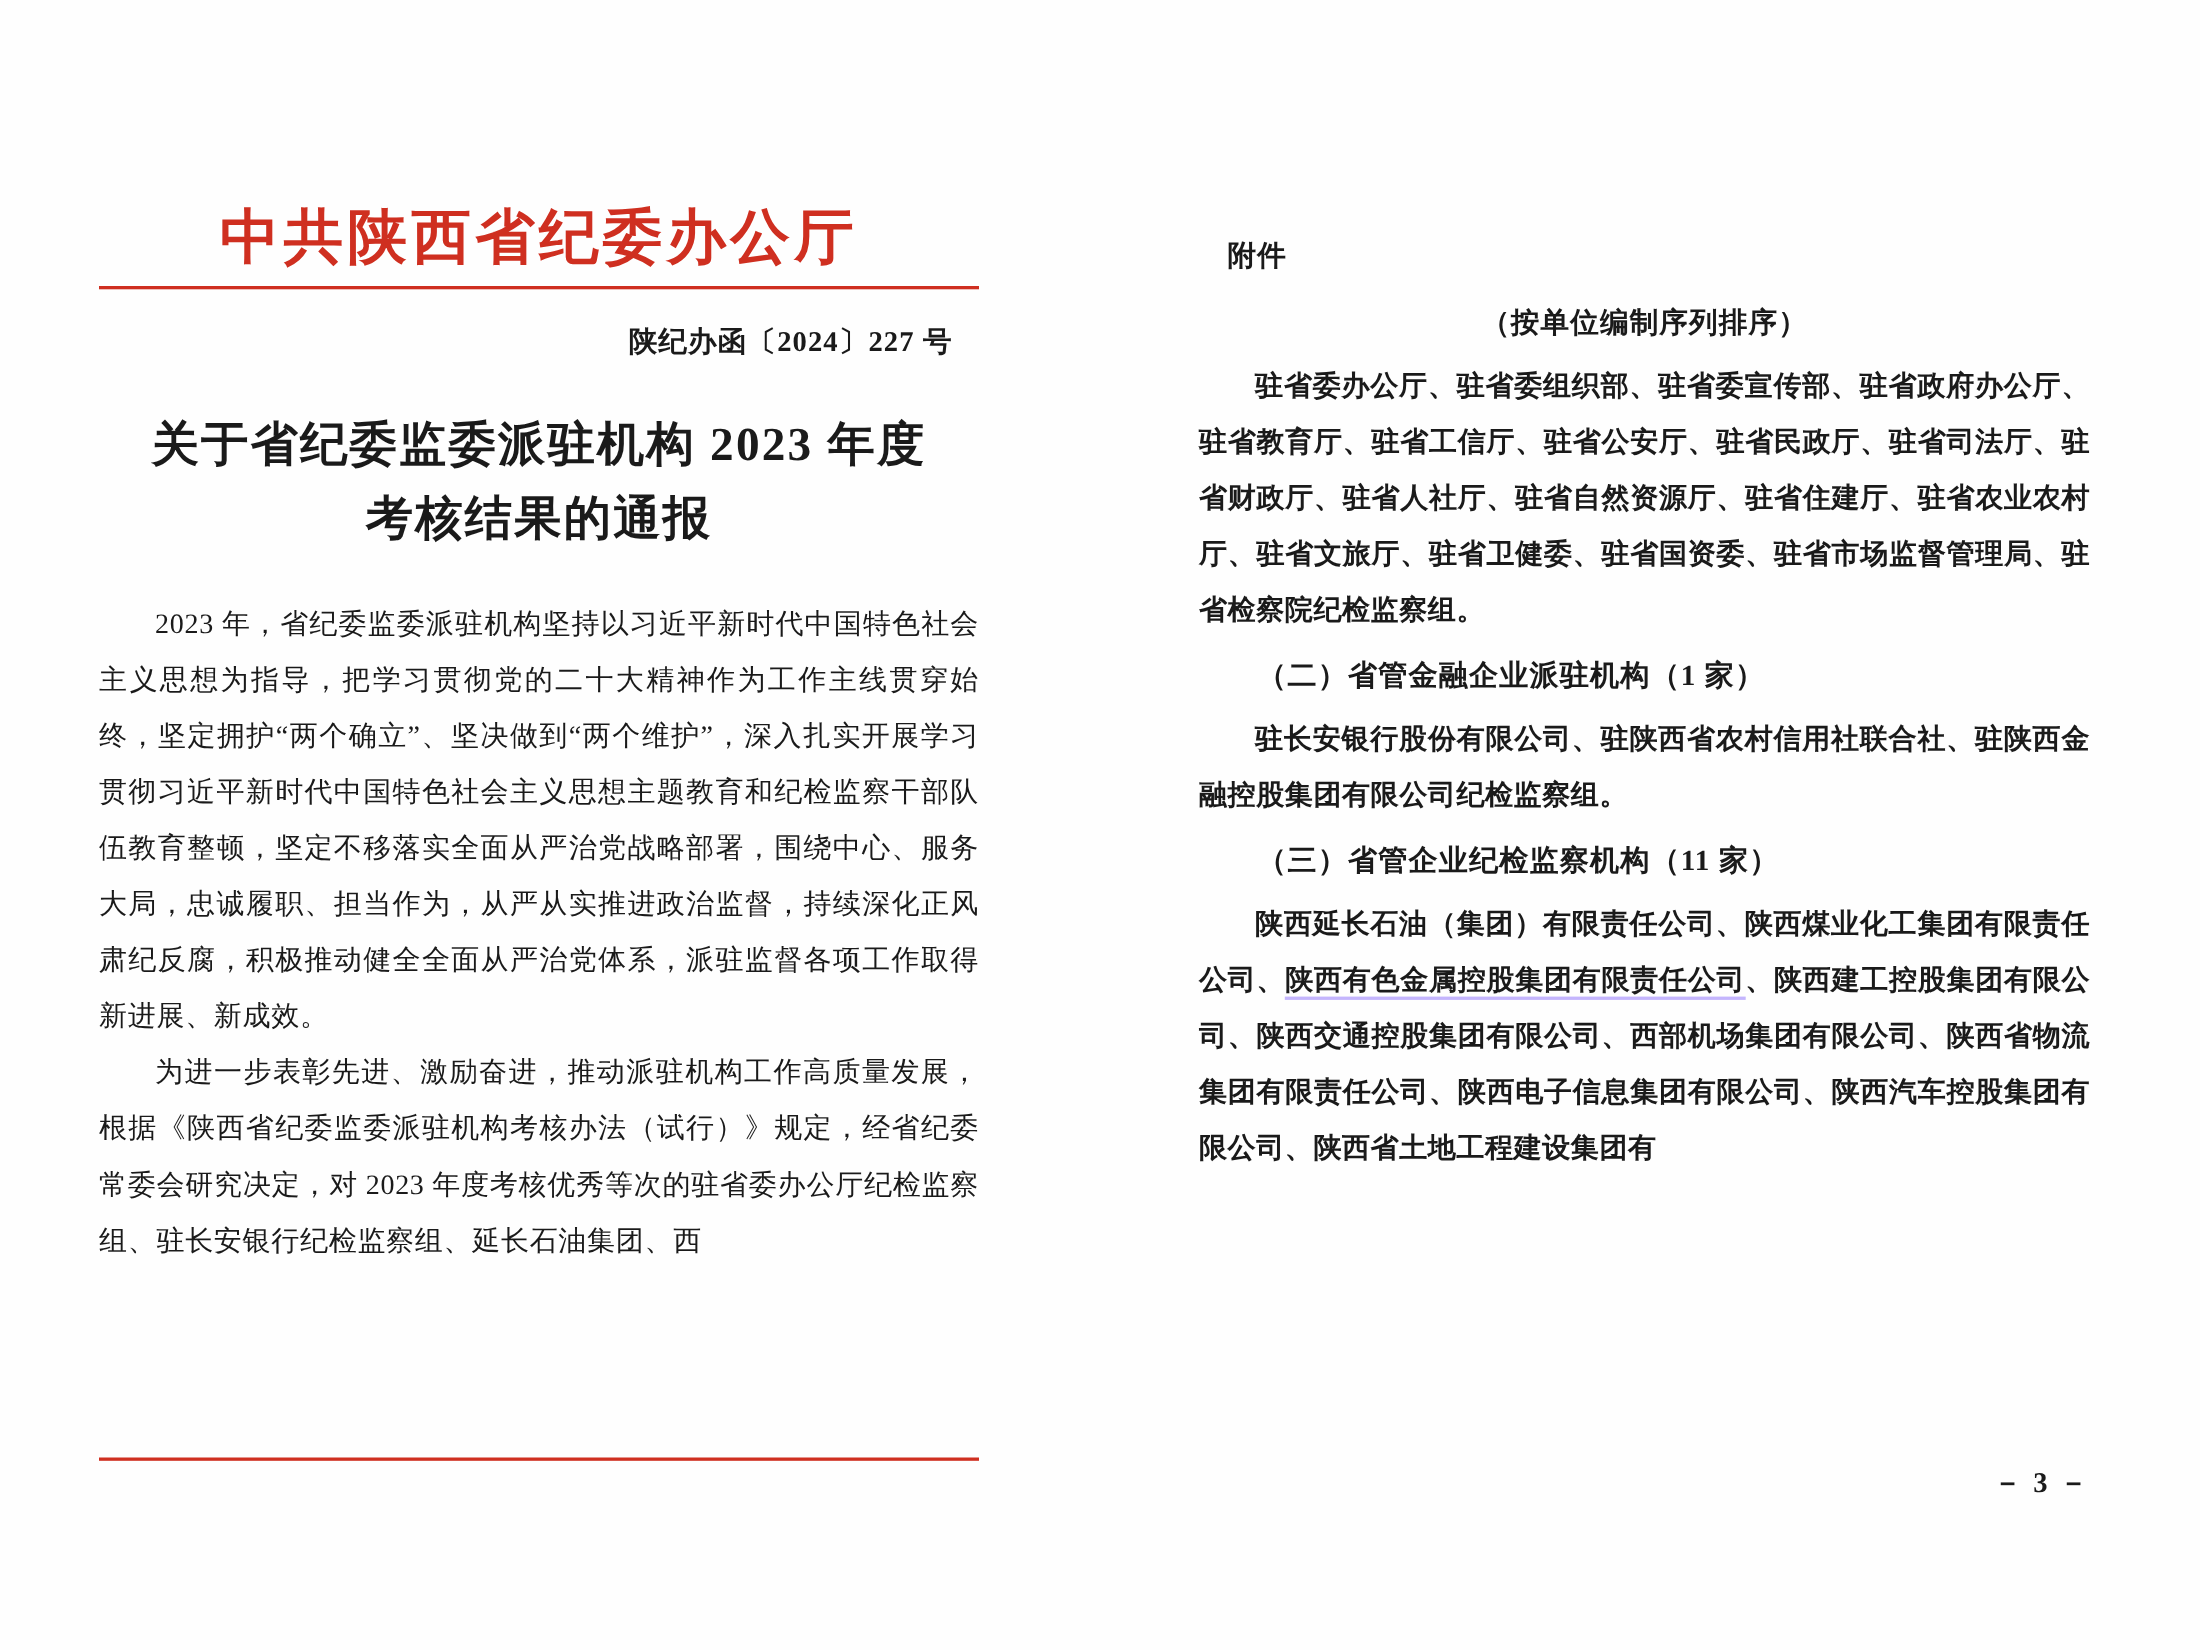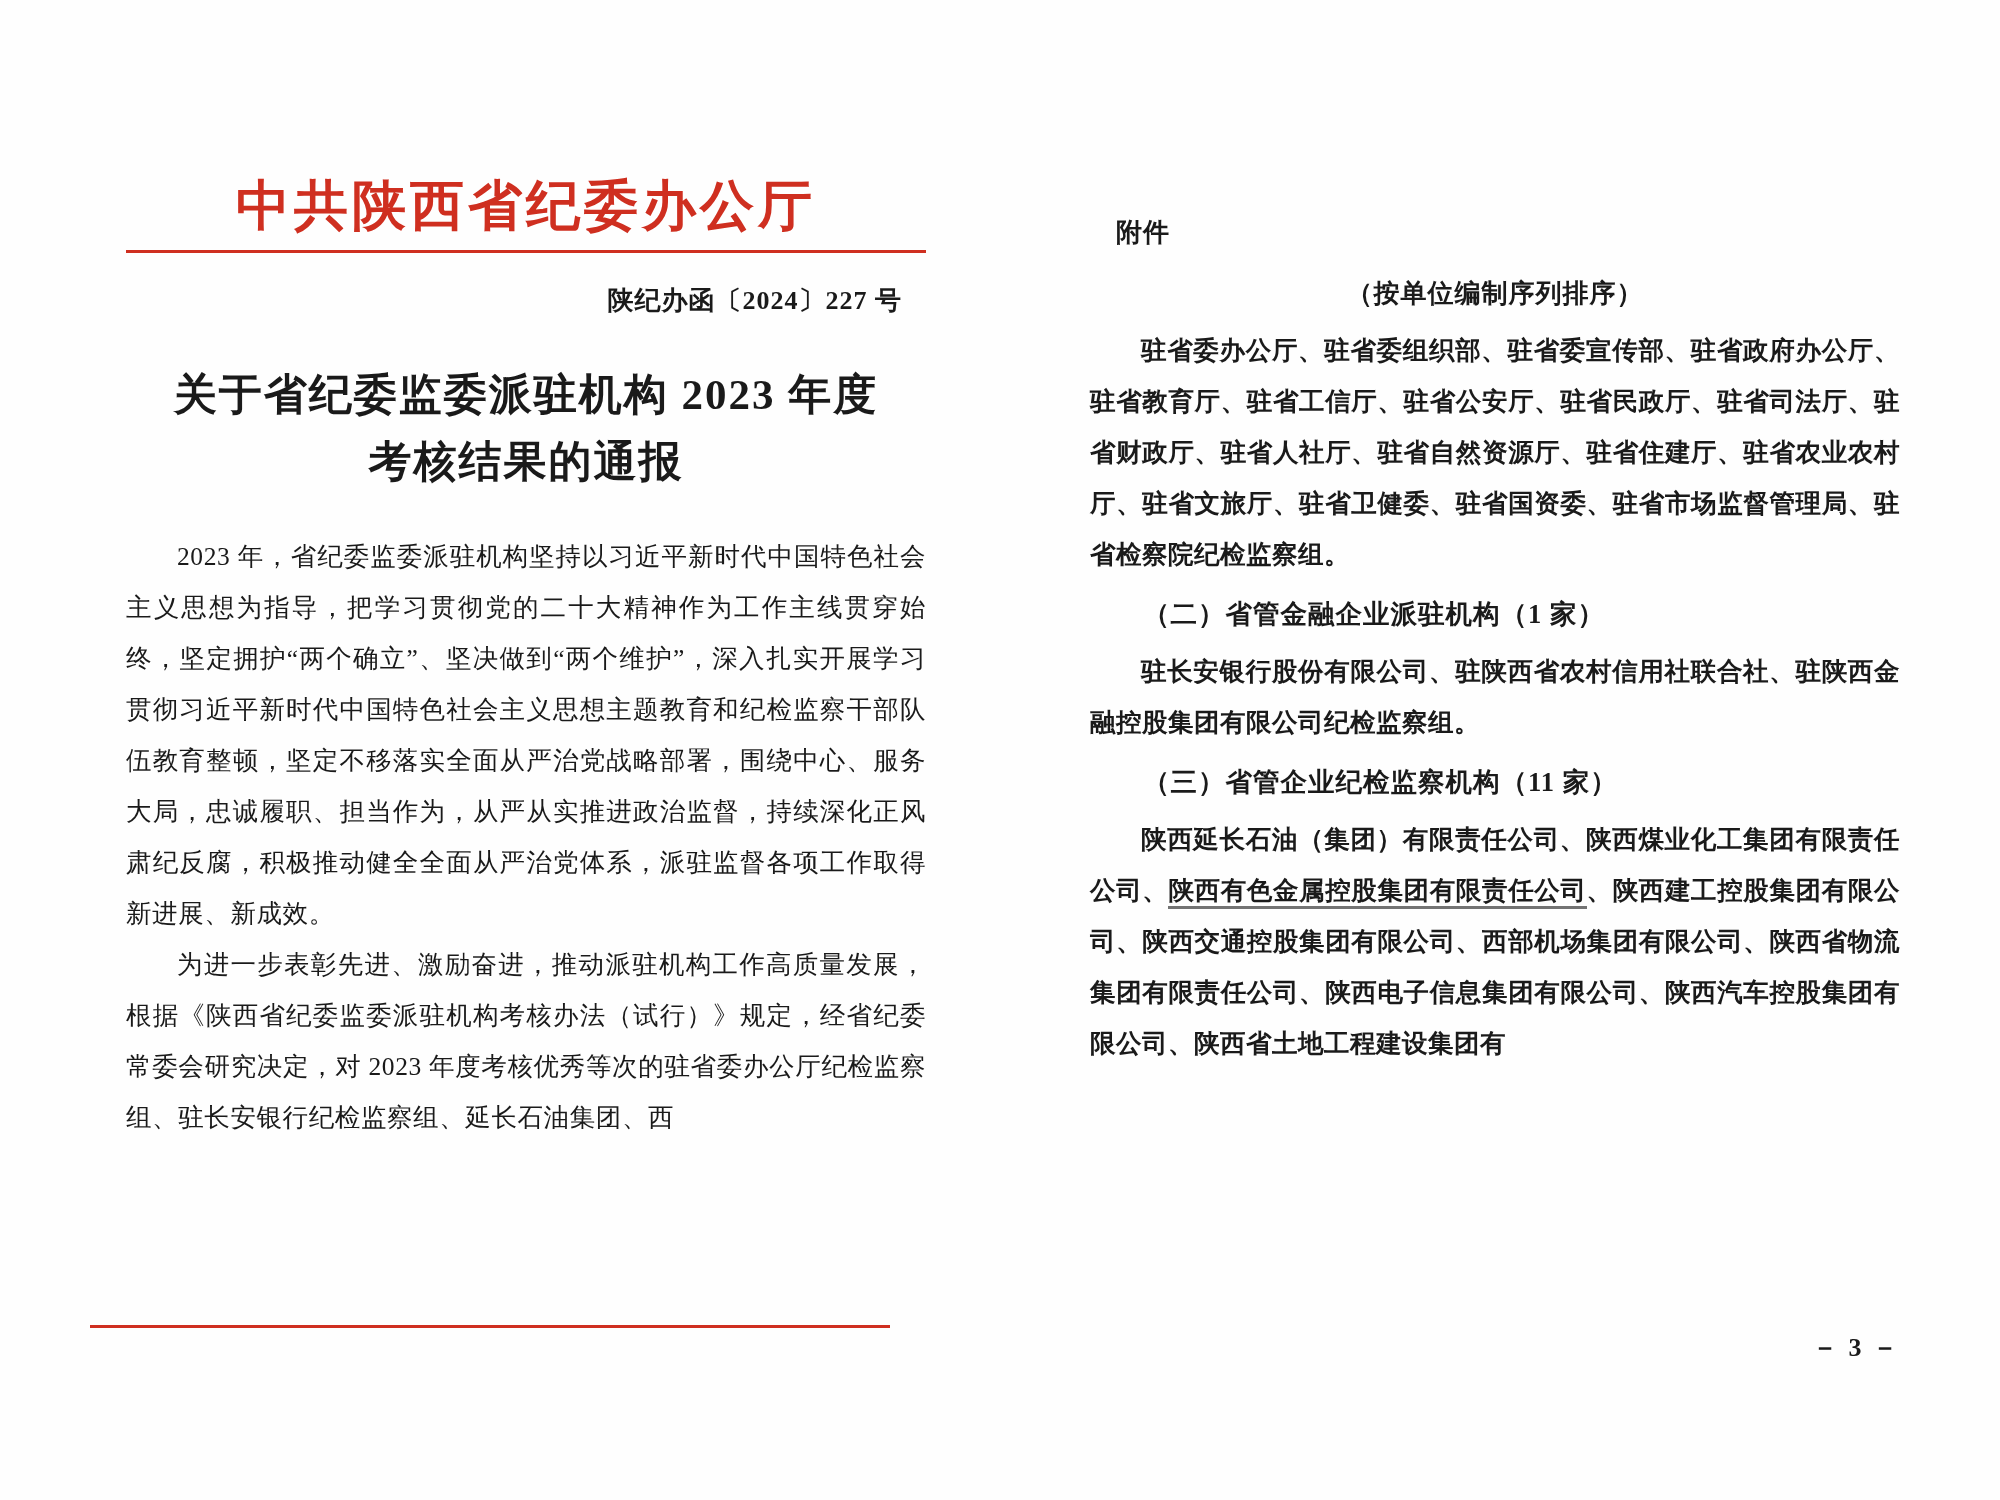"中共陕西省纪委办公厅" .doc-left { margin-left: 36px -> none; top: 174px -> 184px }
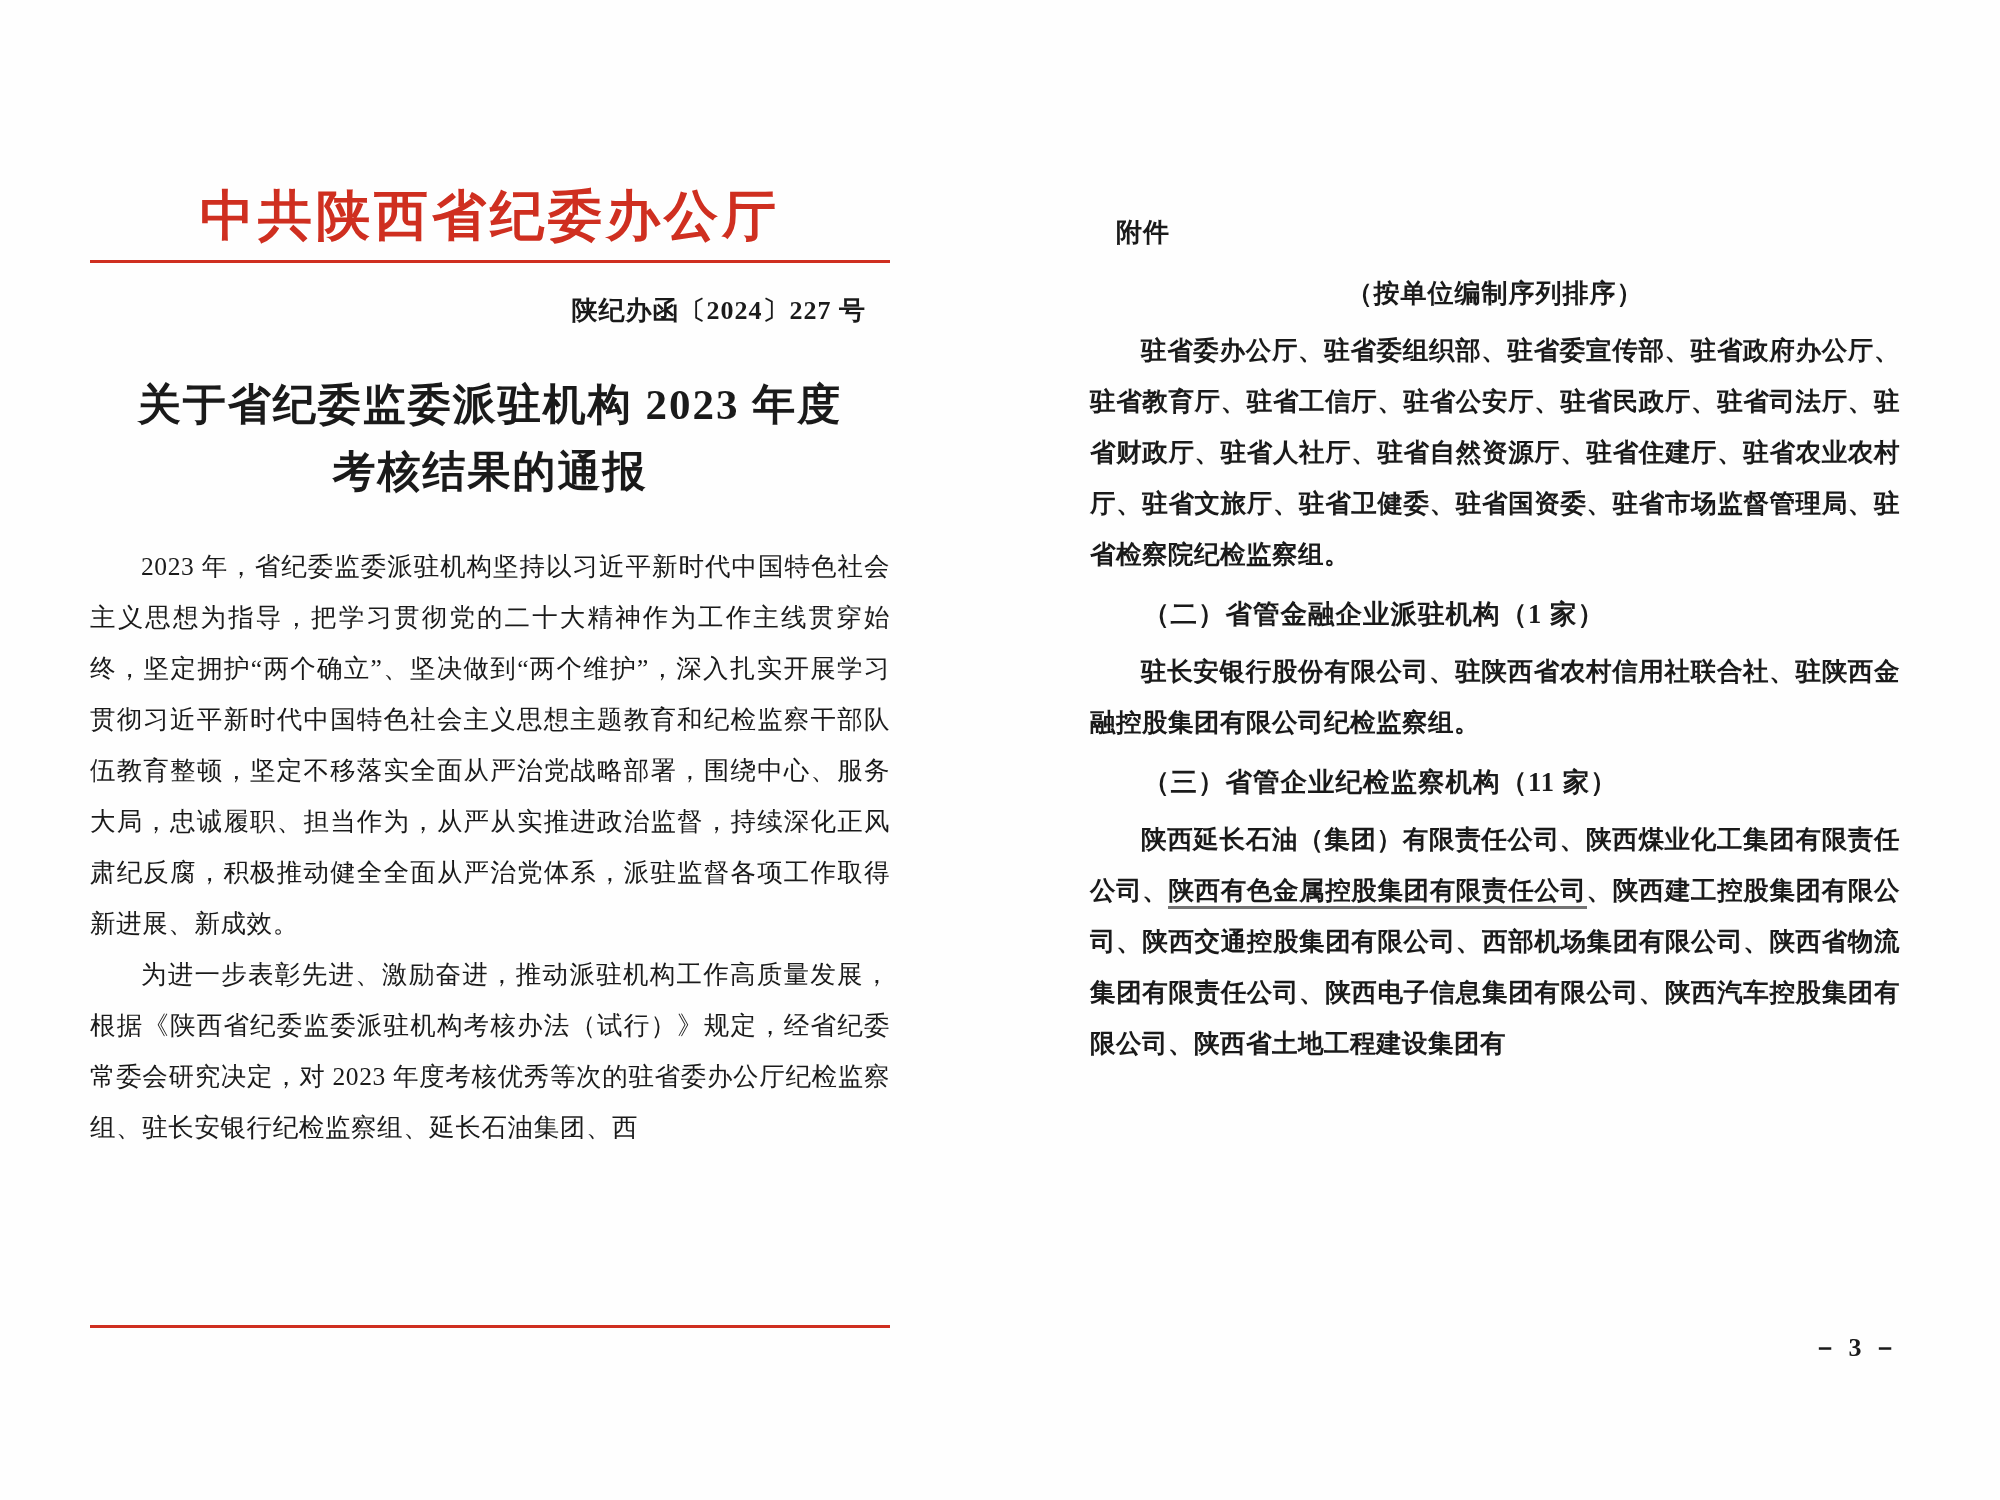"陕西有色金属控股集团有限责任公司" .underline-red { border-bottom: 3px solid #737373 -> 3px solid #c4b5fd }
